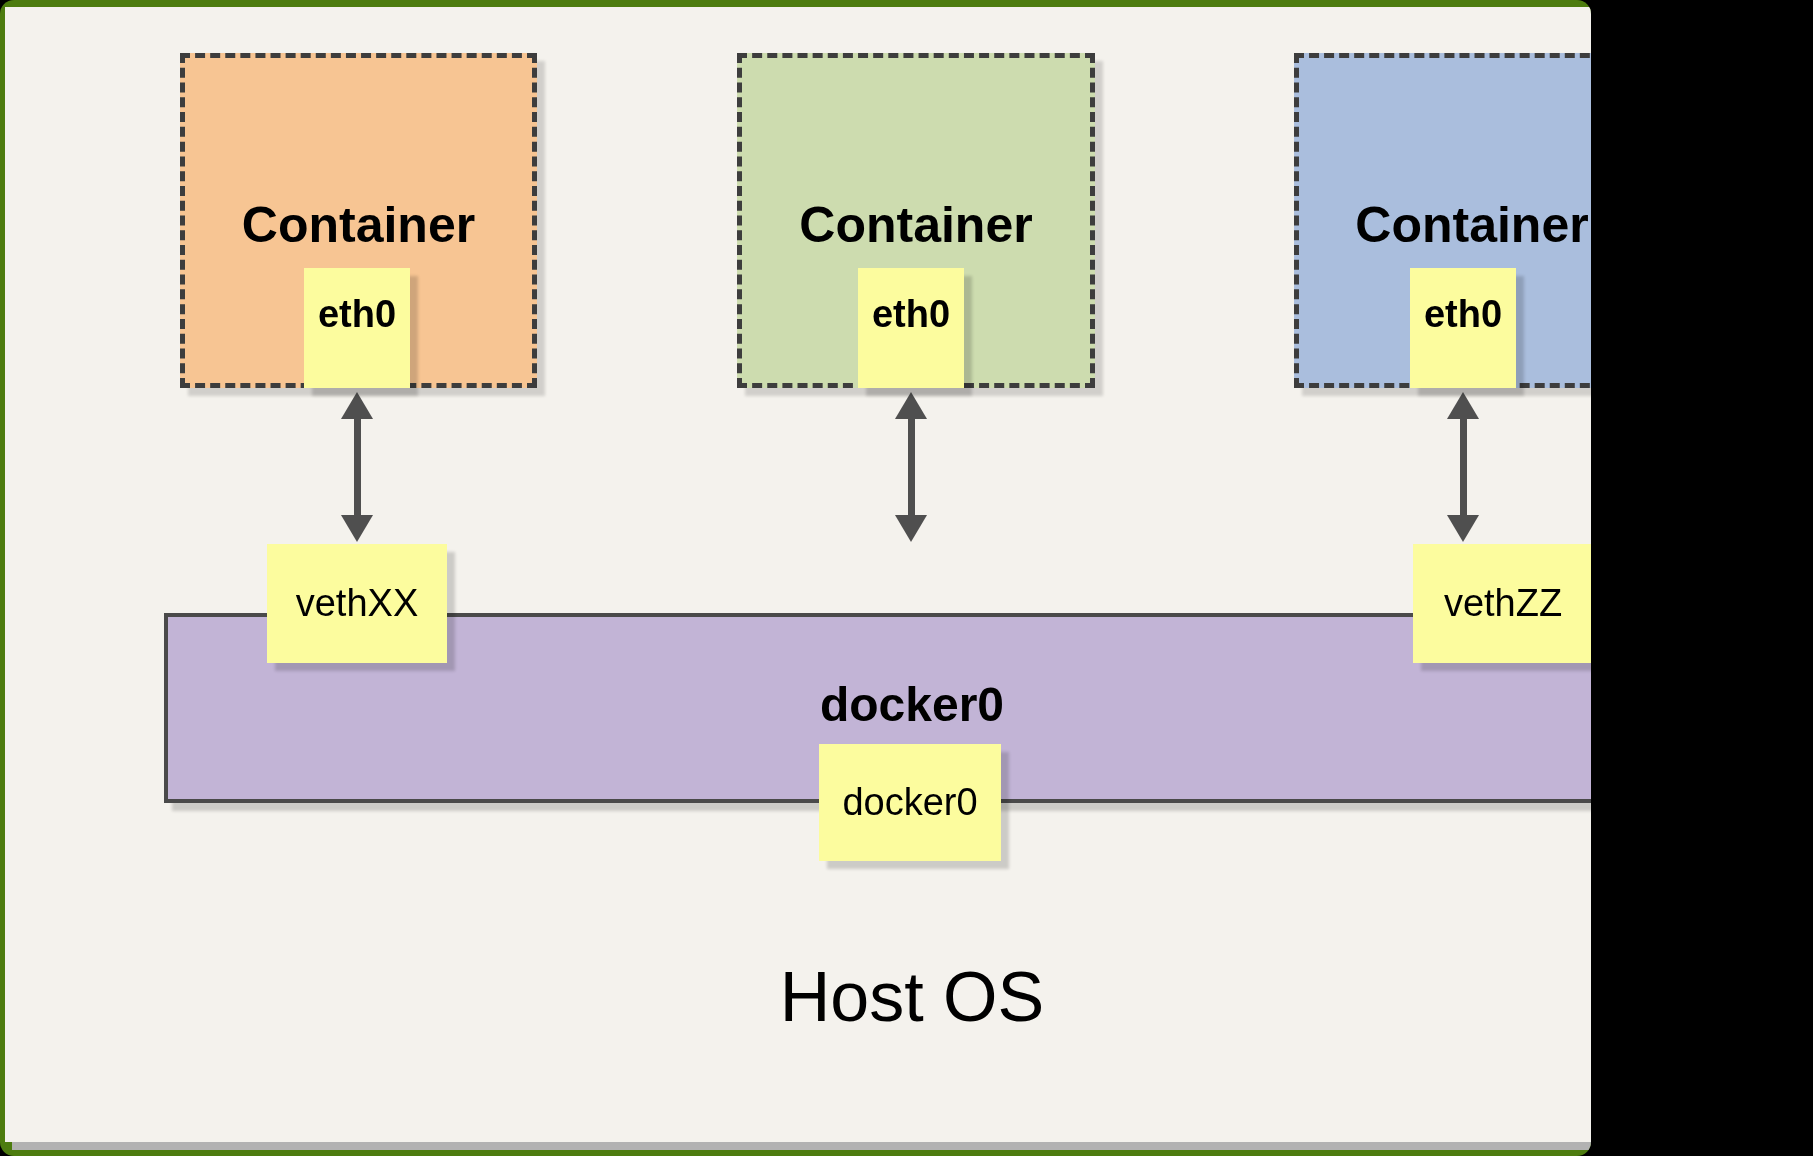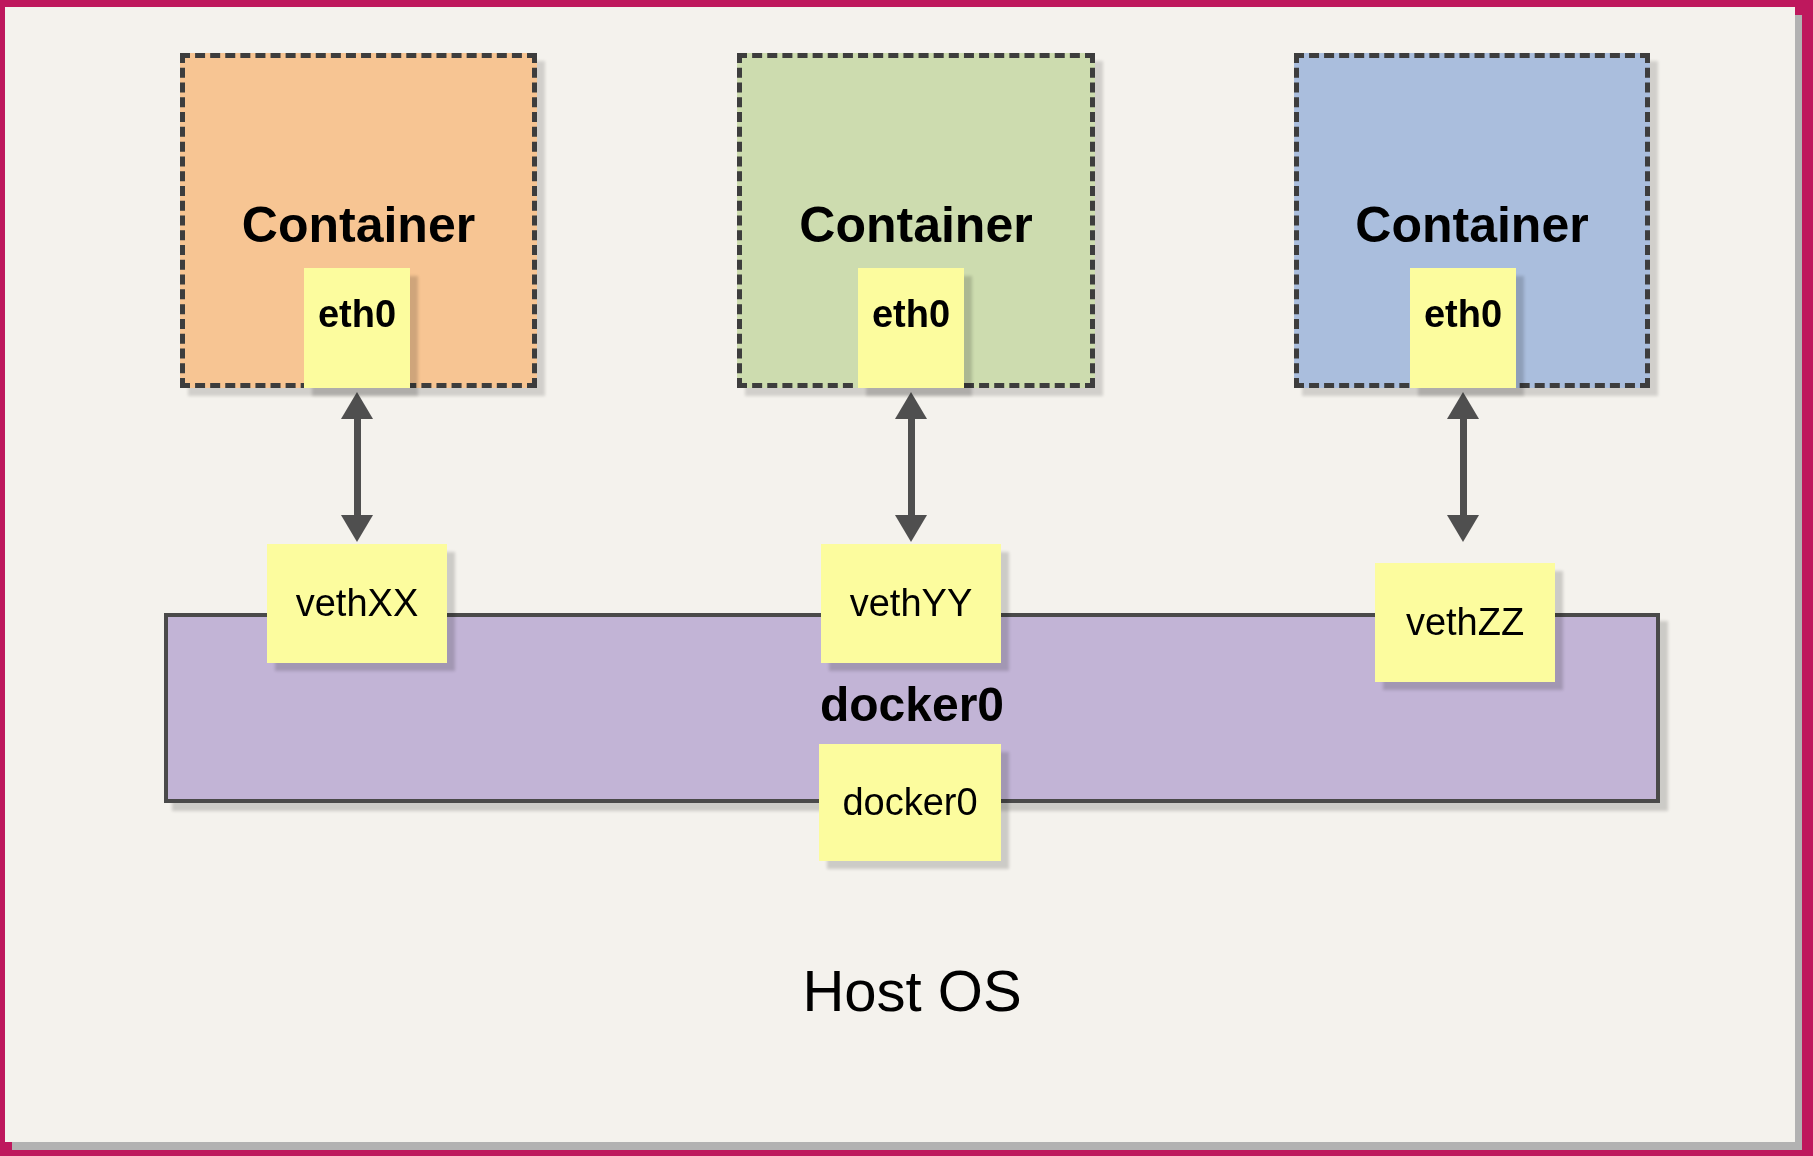"Container" #canvas { background: #be185d -> #4d7c0f; border-radius: none -> 14px; width: 1813px -> 1591px }
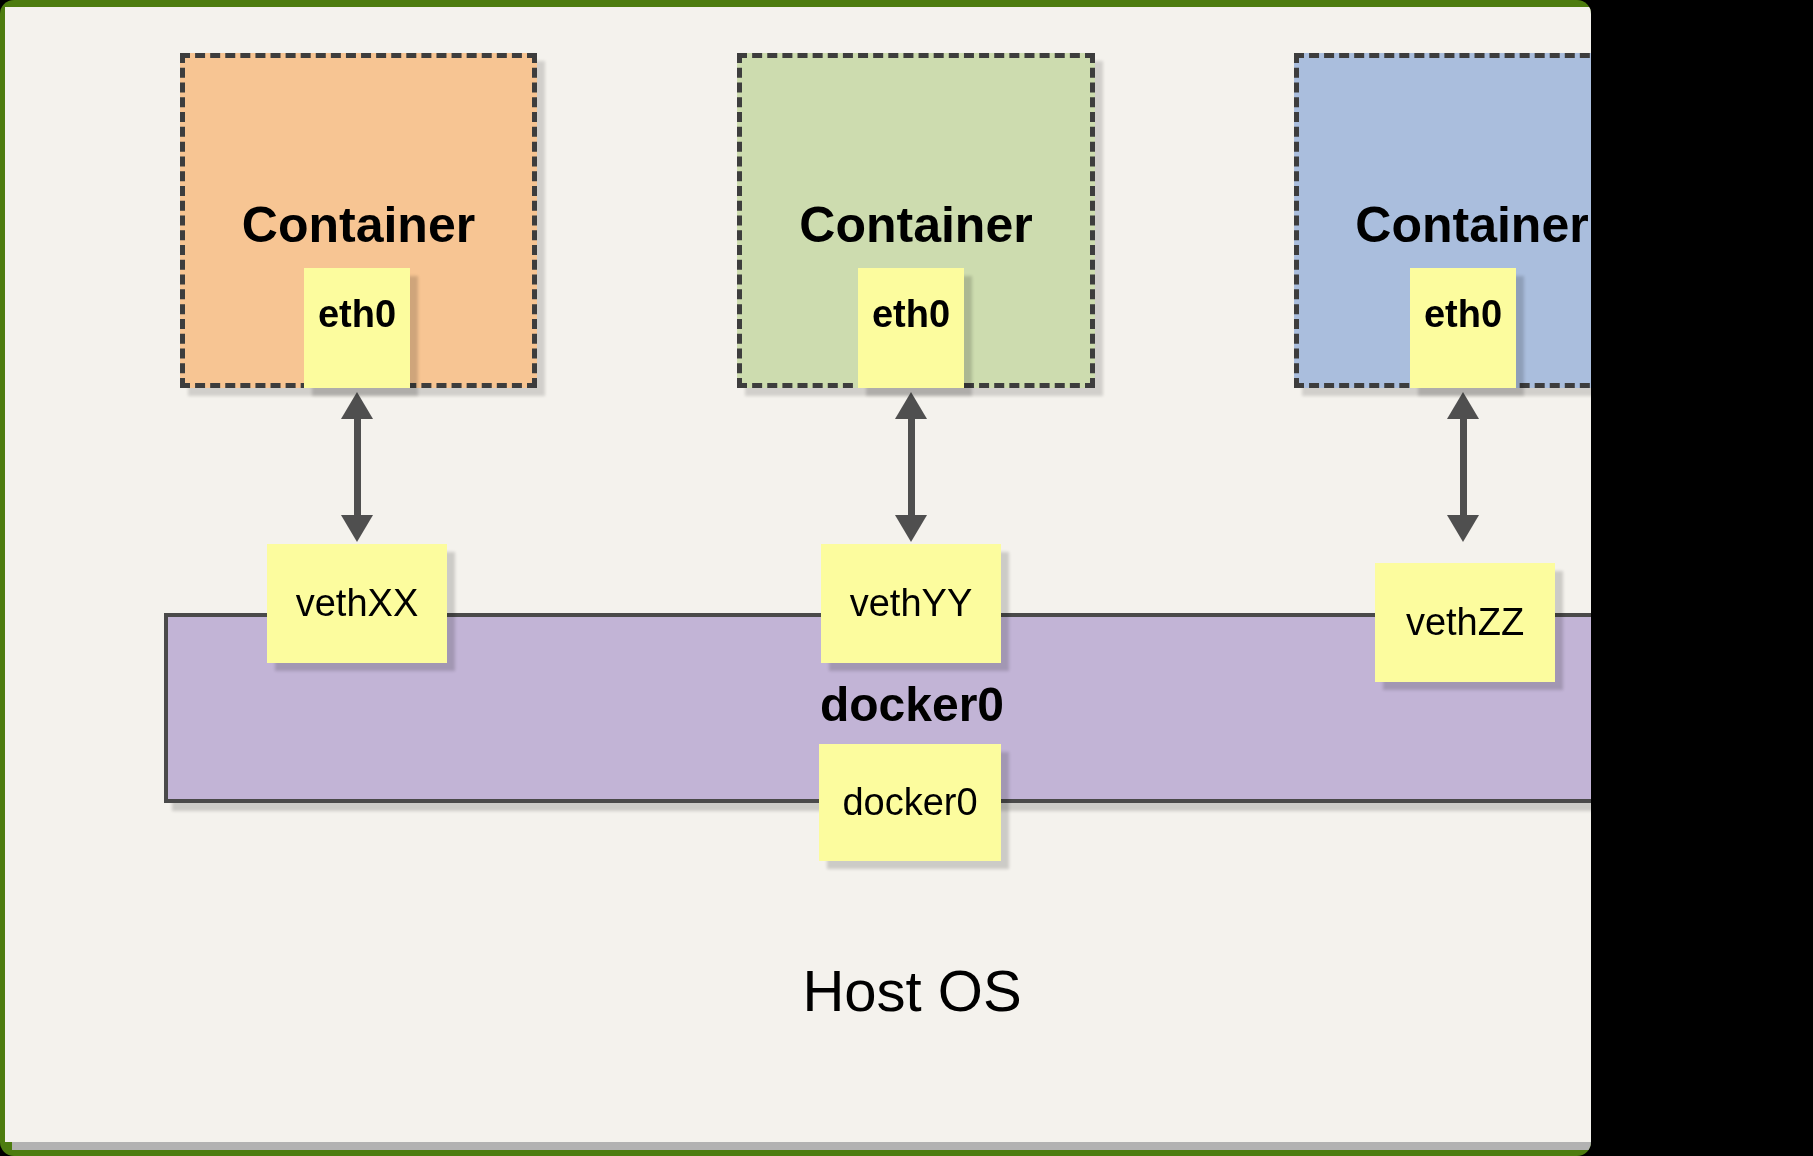"vethYY" div.iface-box { html: <div> <span>vethYY</span> </div> -> none }
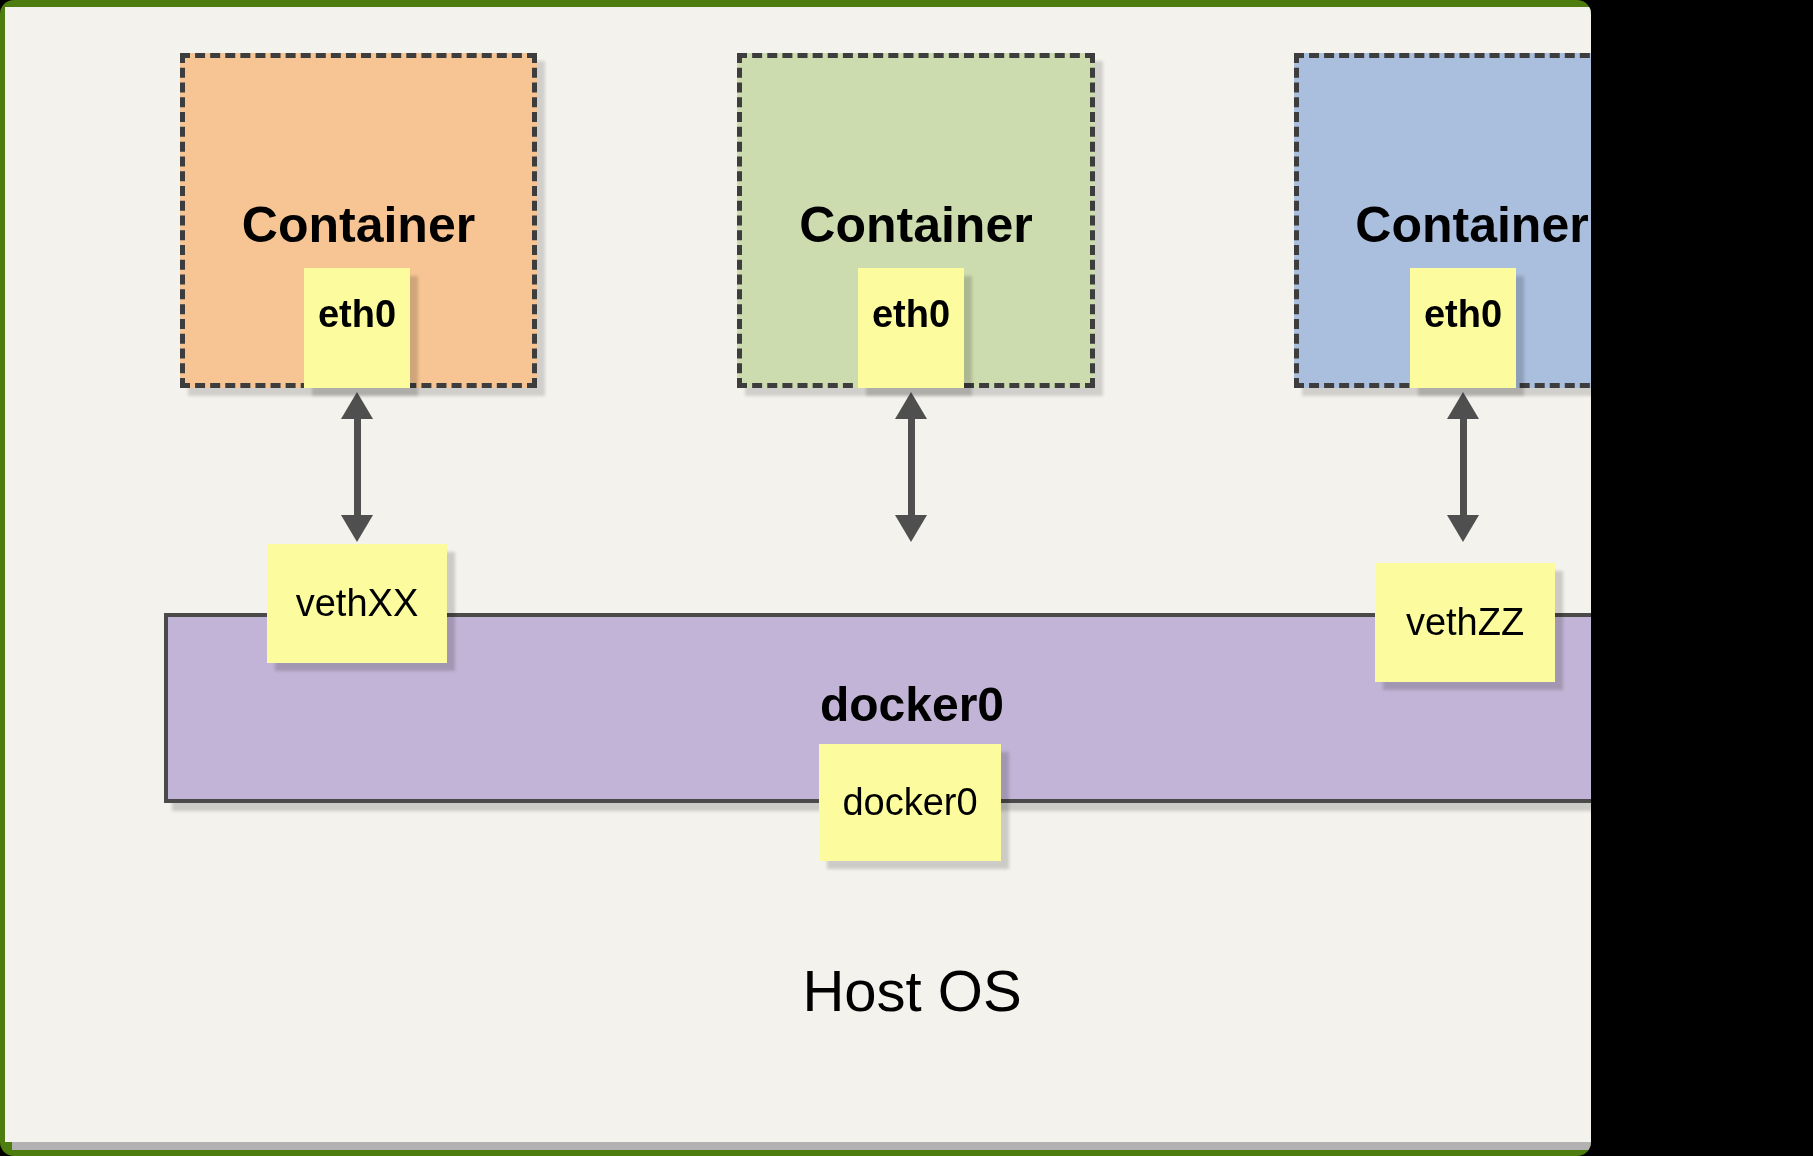"vethZZ" #veth-3 { left: 1370px -> 1408px; margin-top: 19px -> none }
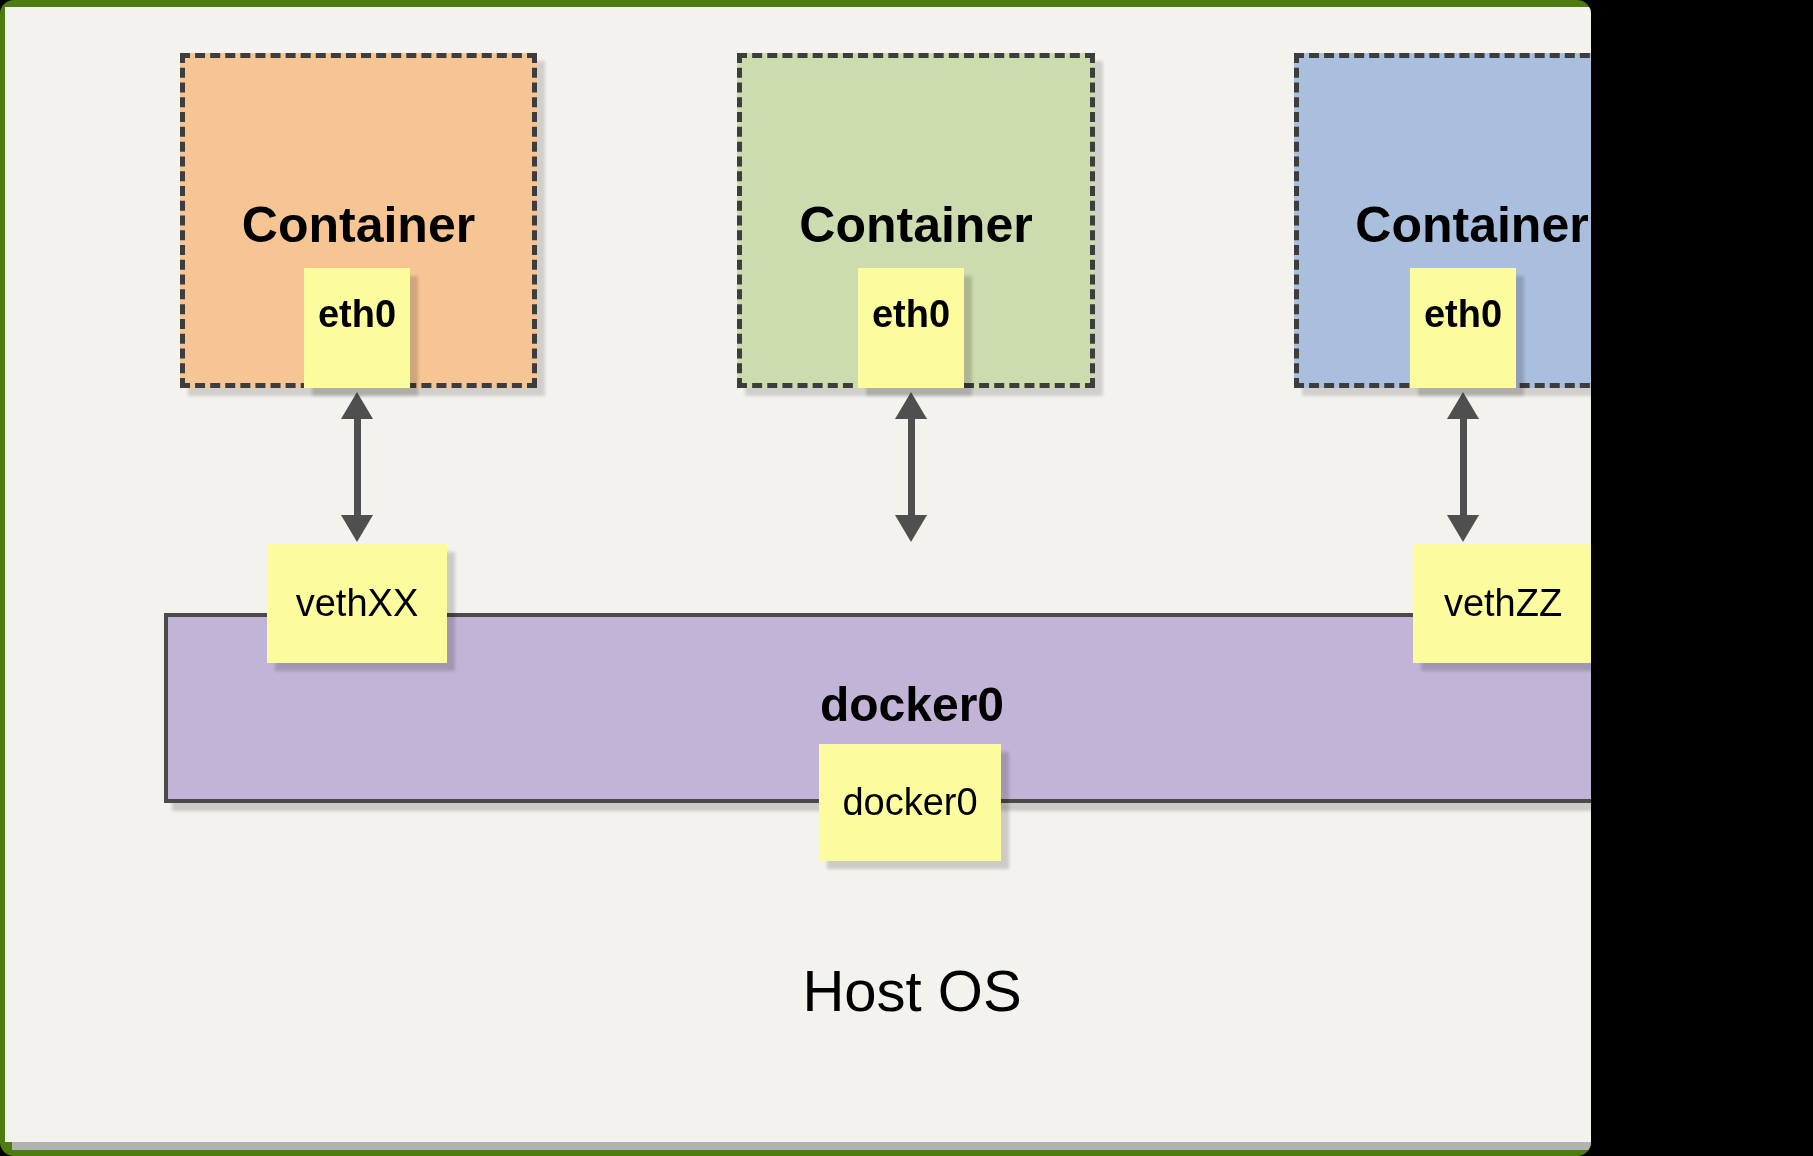"Host OS" #host-os-label { font-size: 58px -> 70px }
